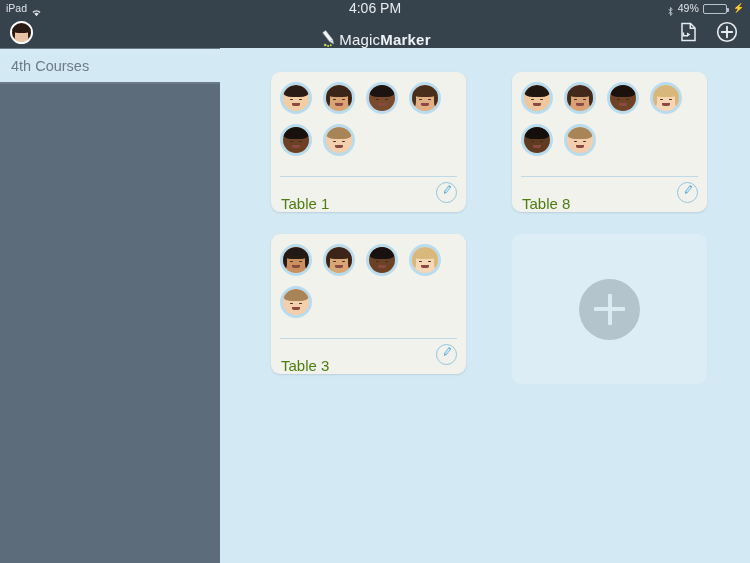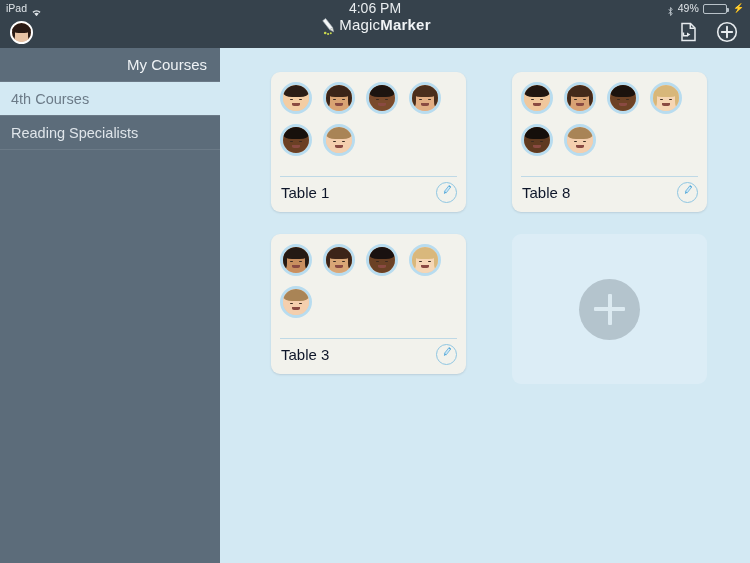"MagicMarker" .nav-title { align-items: flex-start -> flex-end }
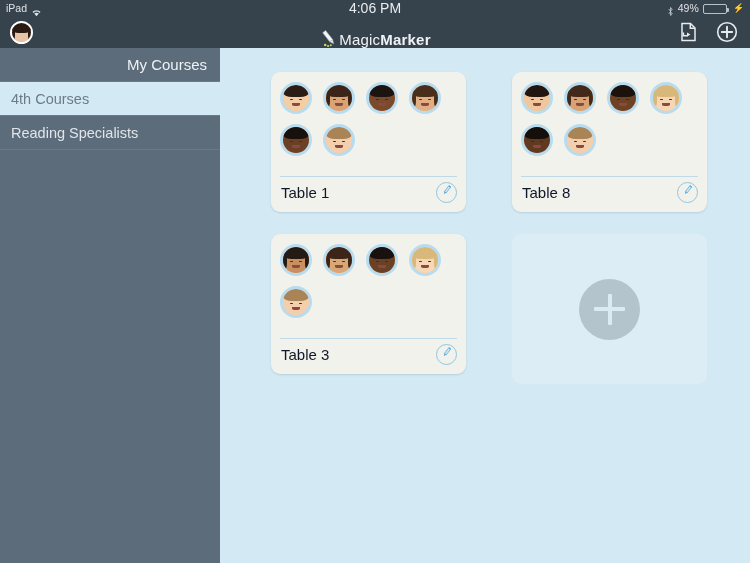"My Courses" div.sidebar-header { html: <div>My Courses</div> -> none }
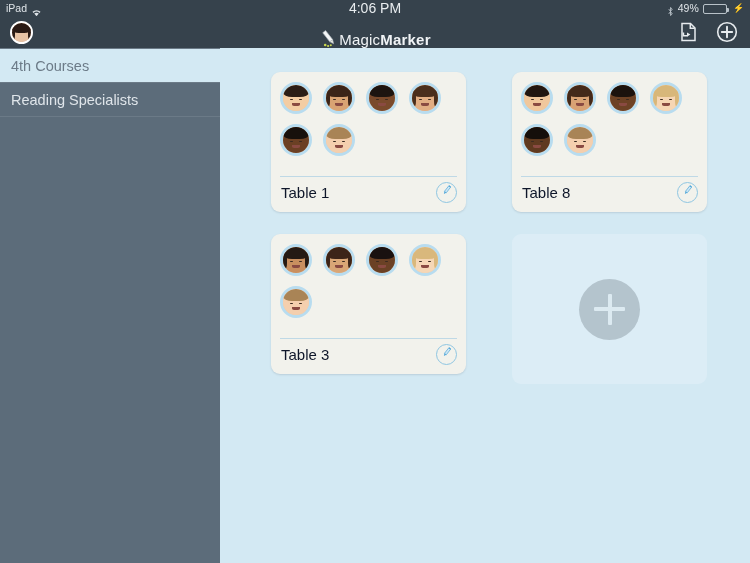"Reading Specialists" div.sidebar-item { html: <div> <span>Reading Specialists</span> </div> -> none }
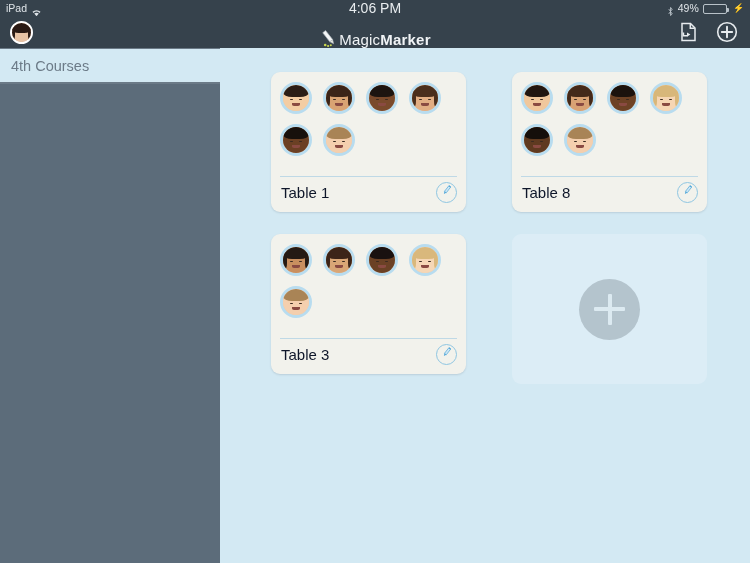"Table 1" .card-label { color: #0f172a -> #4d7c0f; top: 112px -> 123px }
